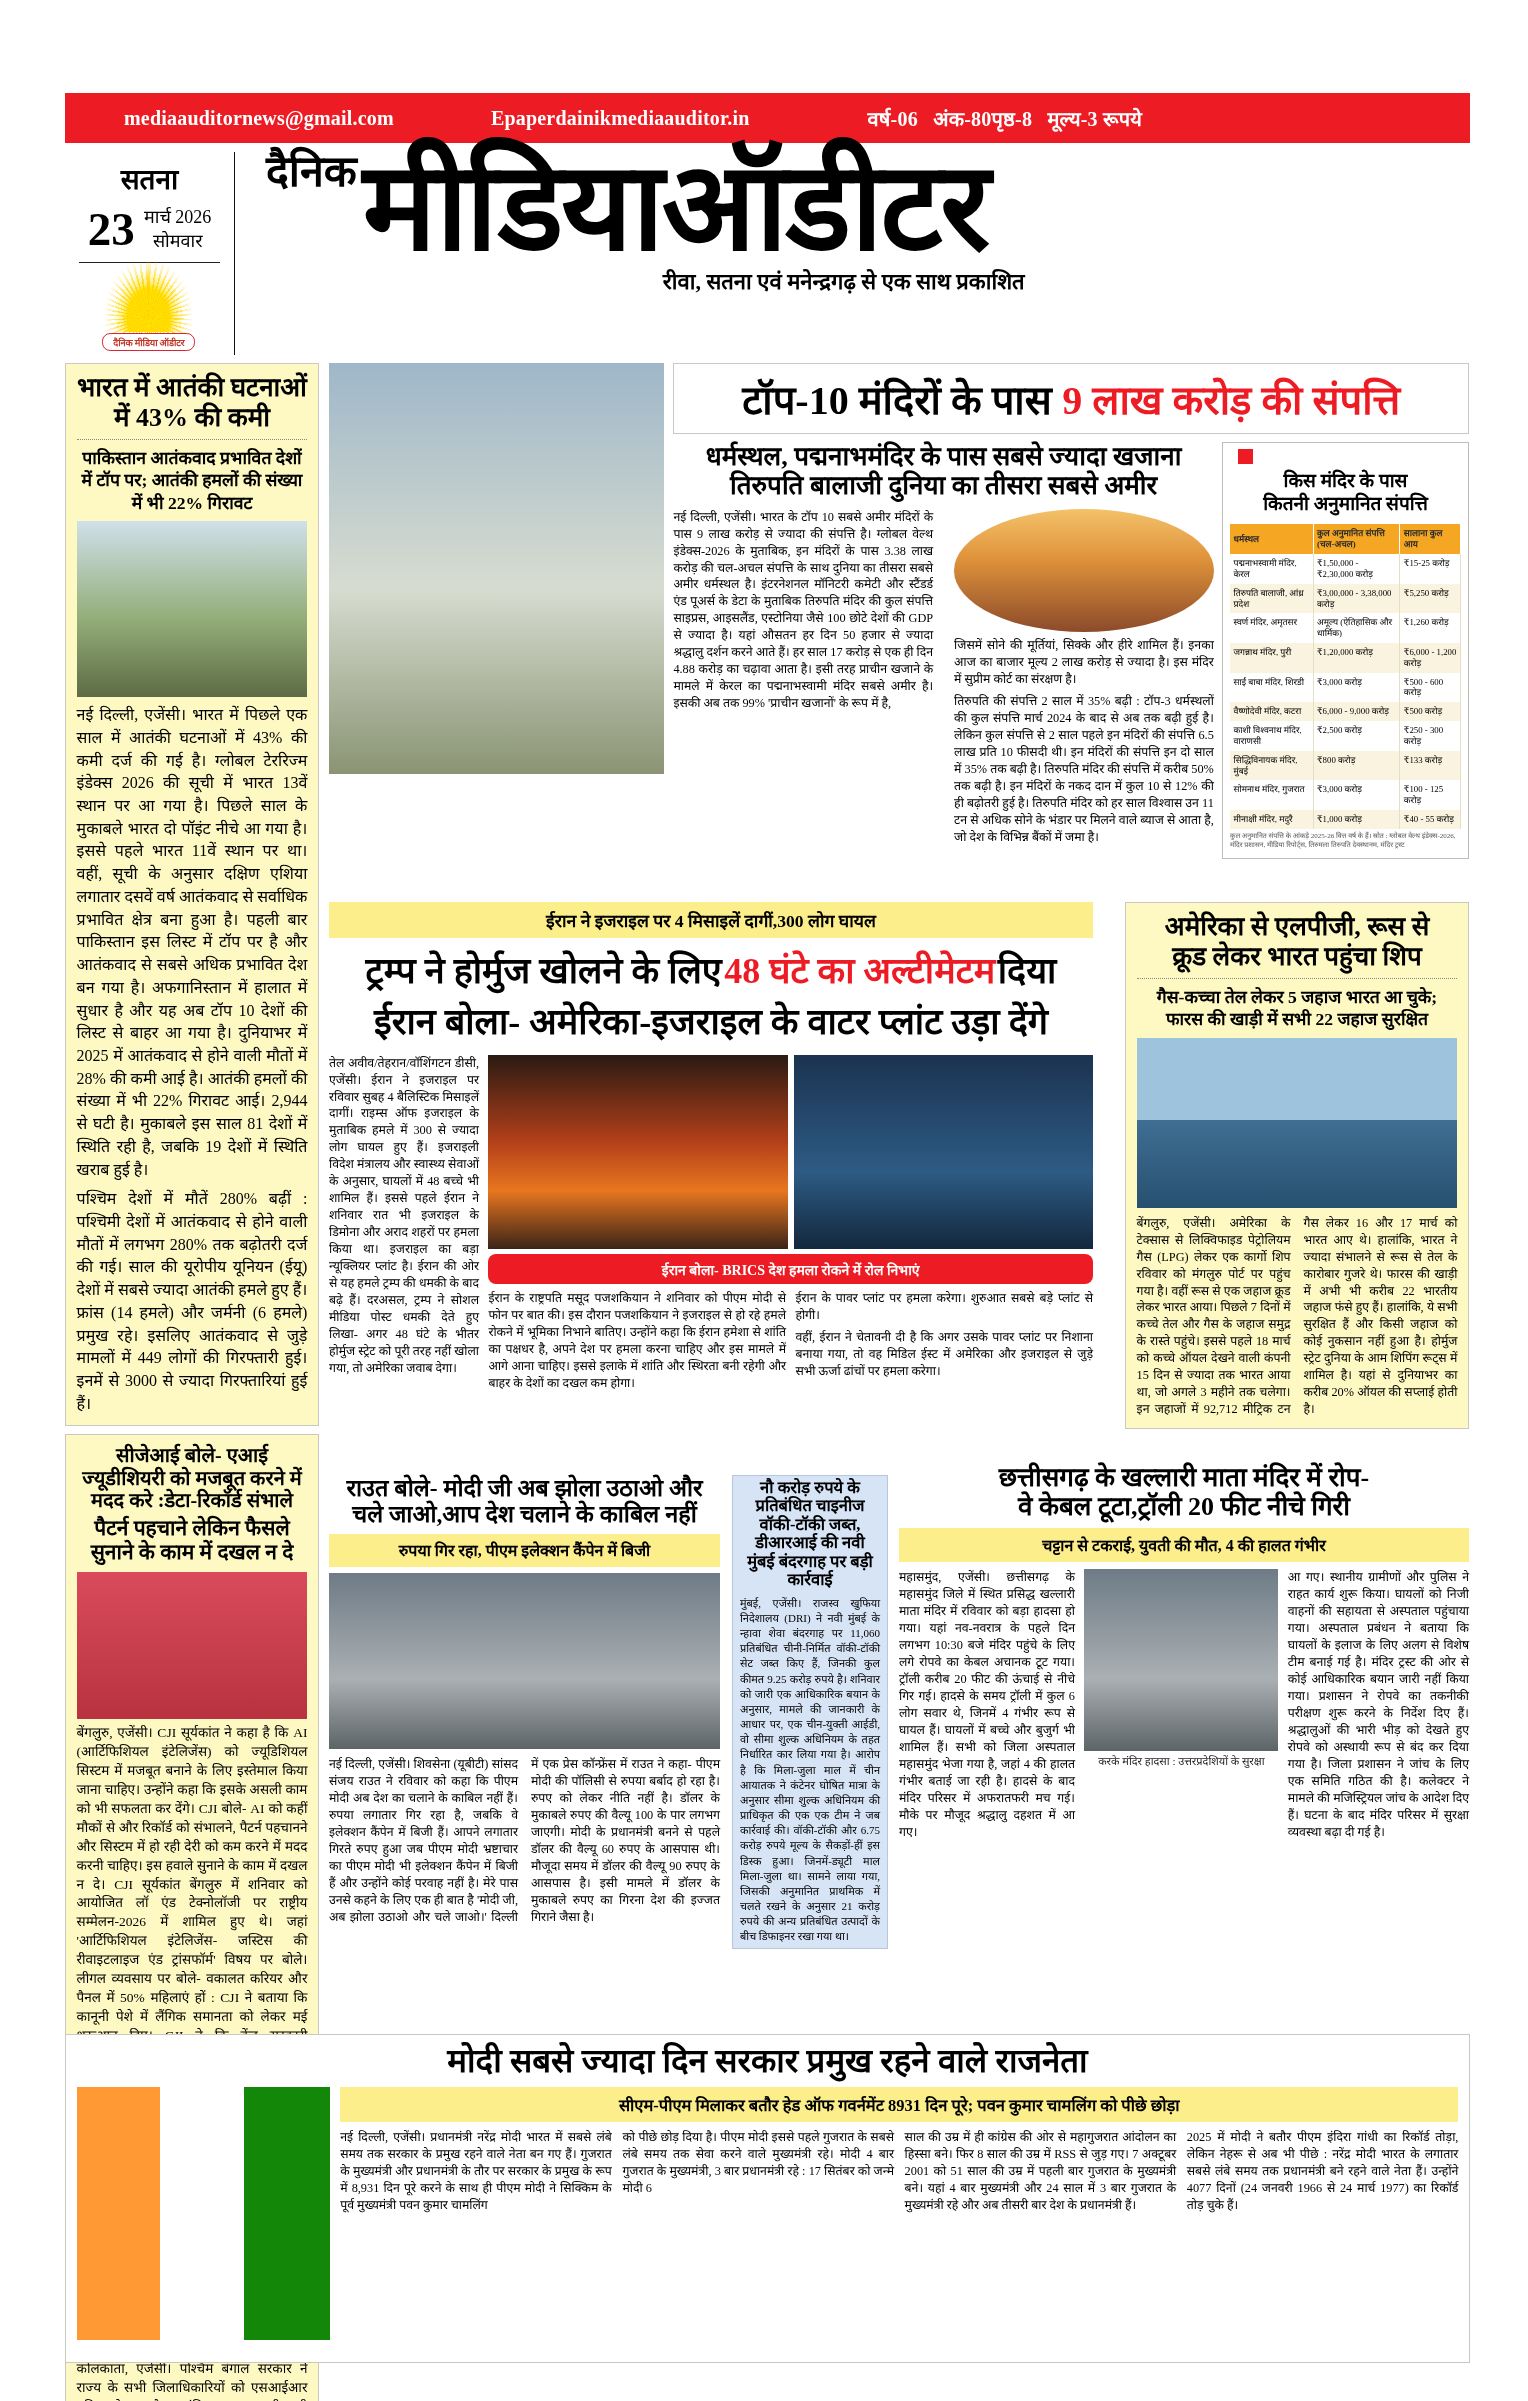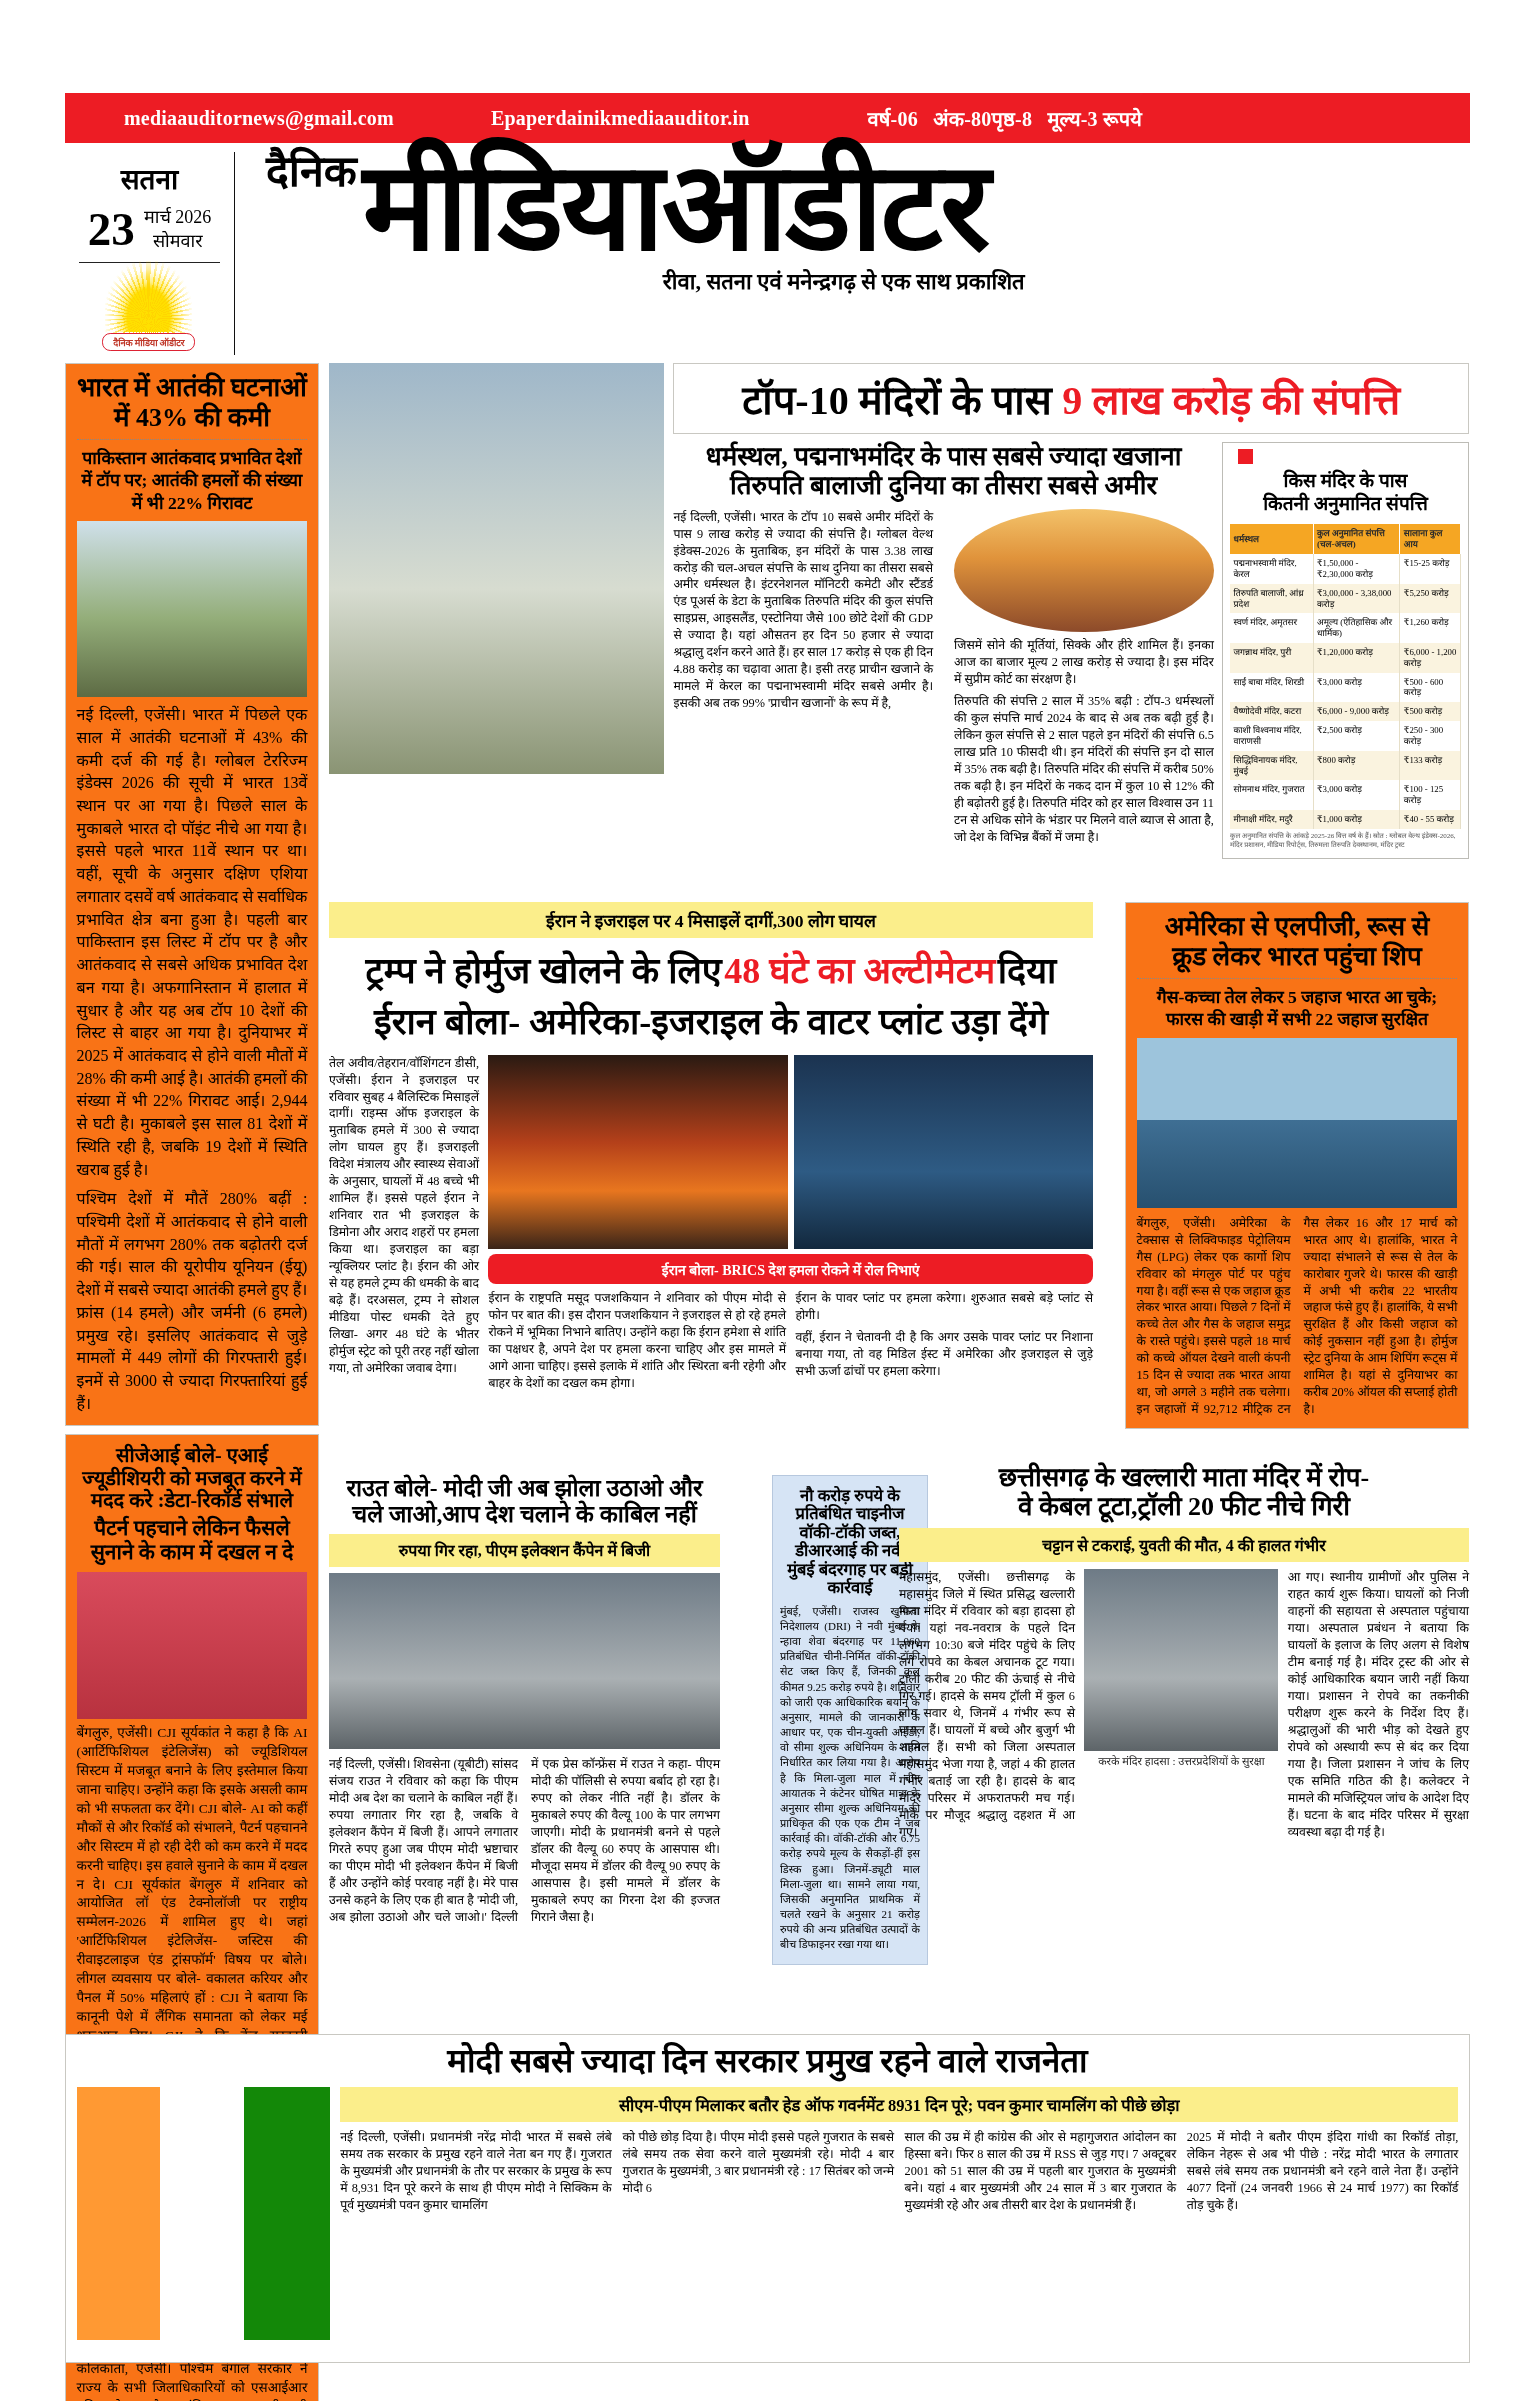"भारत में आतंकी घटनाओं में" .panel { background: #f97316 -> #fef9c3 }
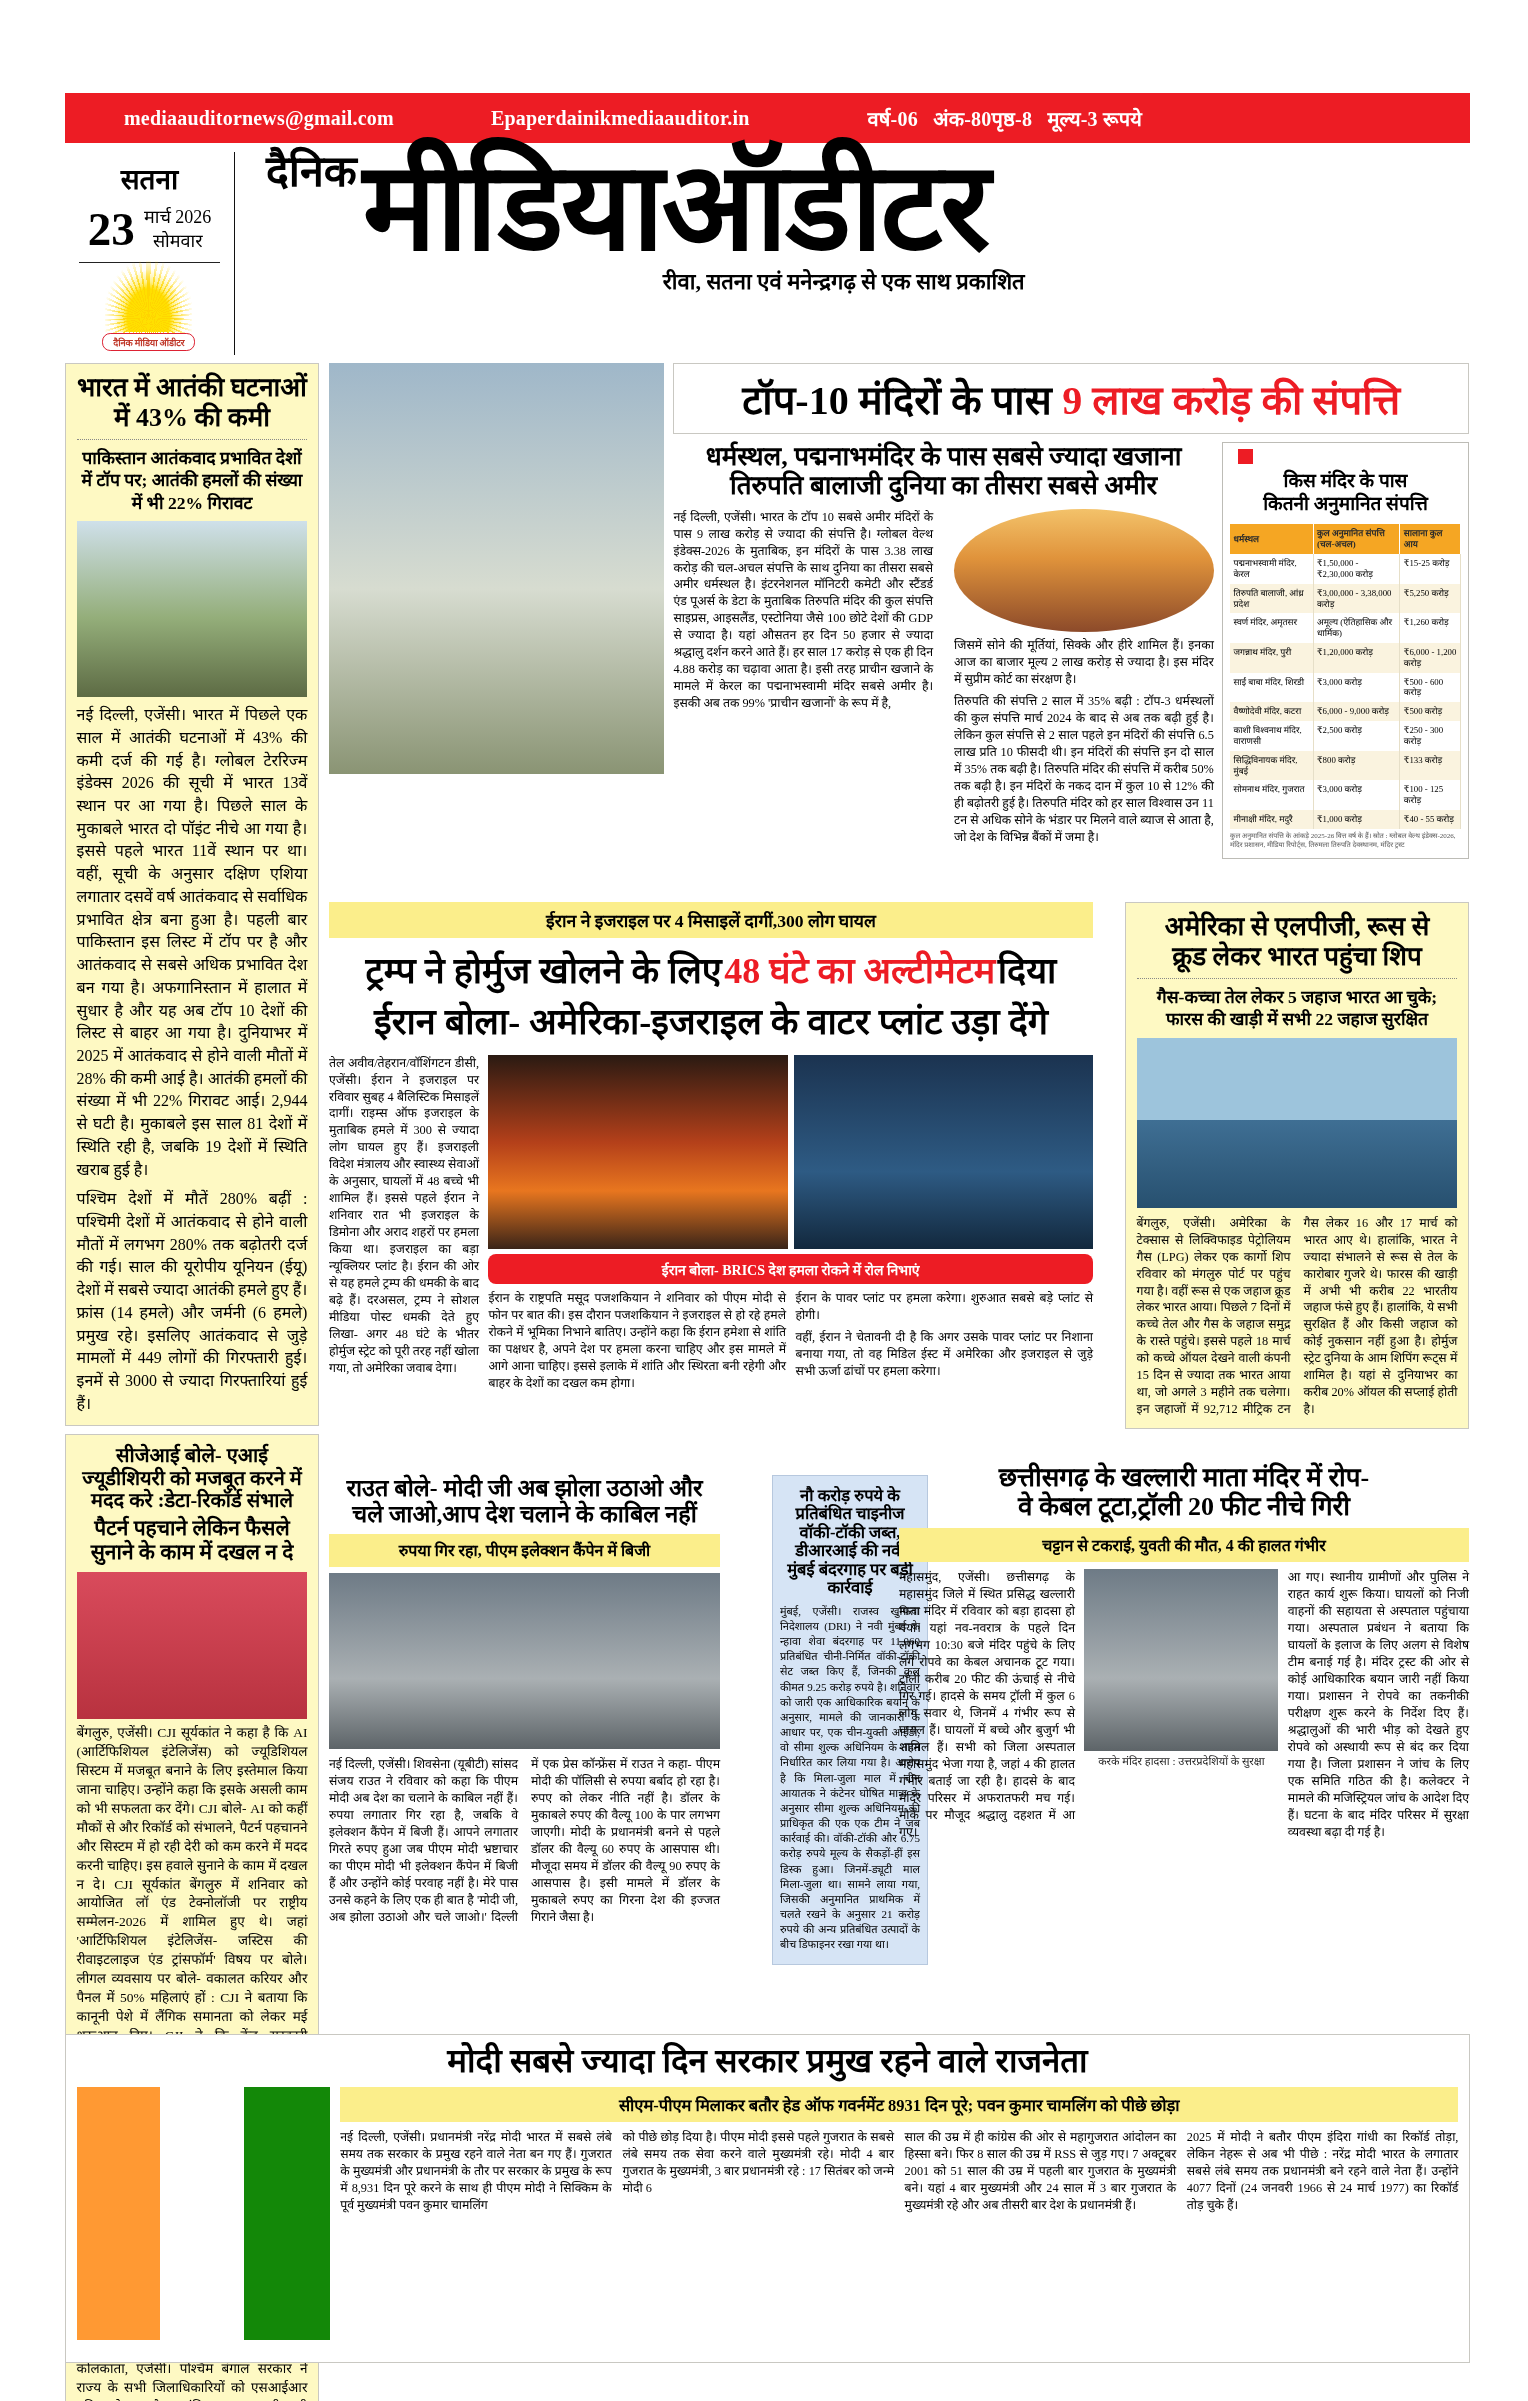"नौ करोड़ रुपये के प्रतिबंधित" div.bluebox { left: 772px -> 732px; padding: 11px 7px -> 3px 7px }
